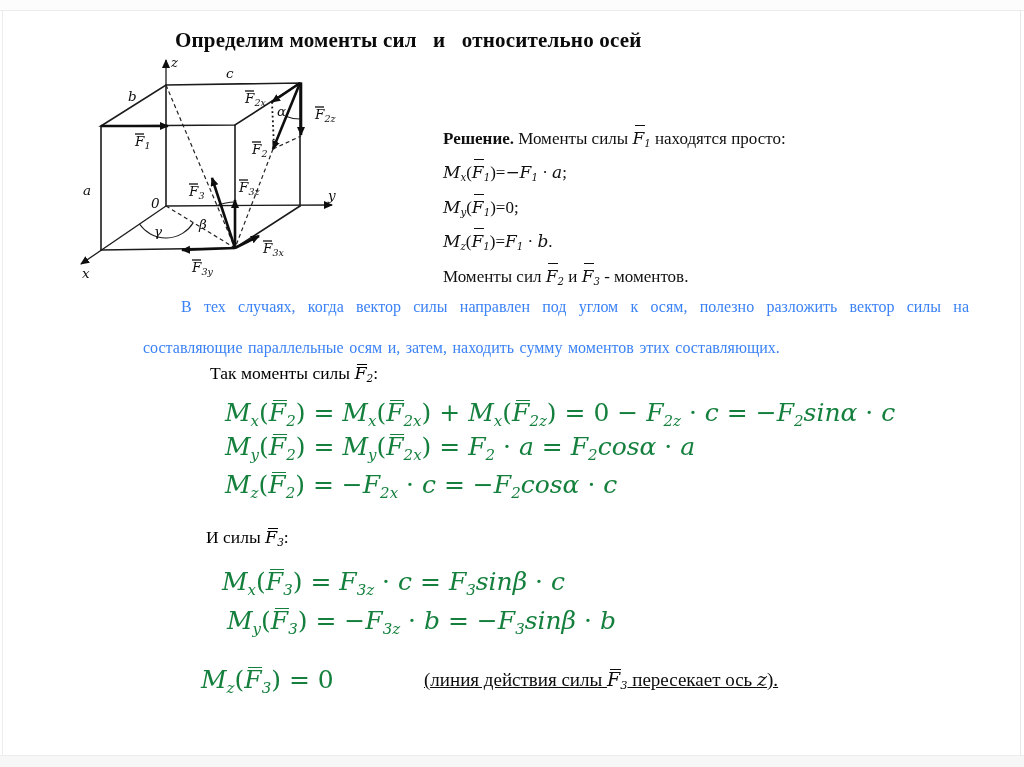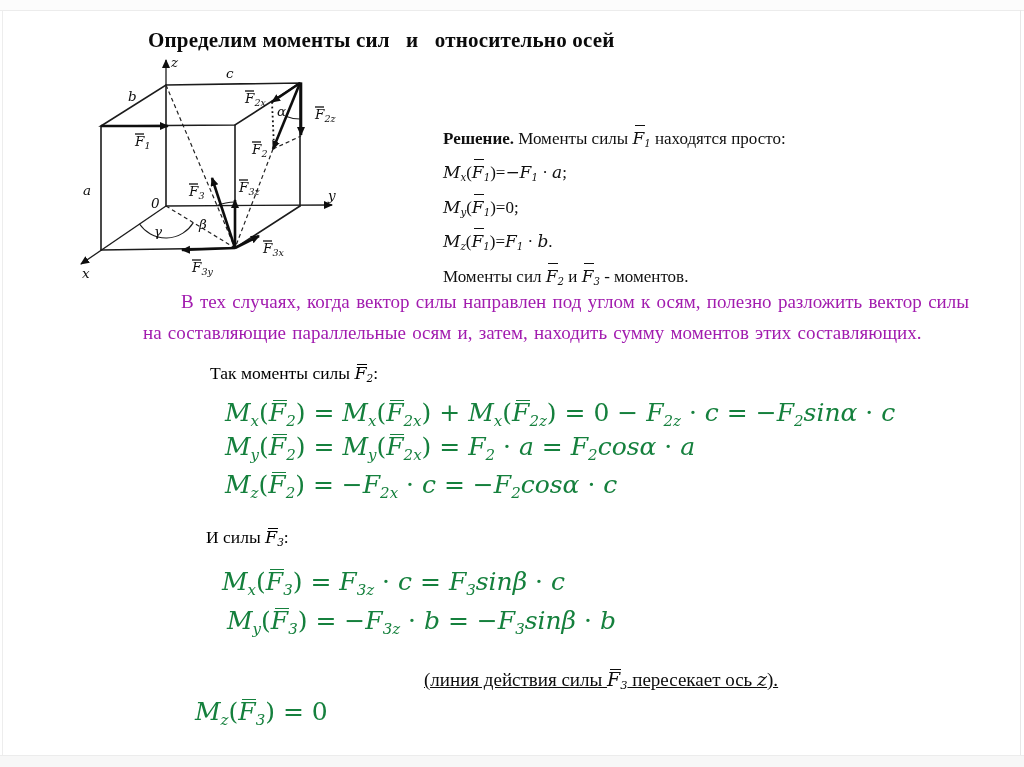"Определим моменты сил и относительно" .title { left: 148px -> 175px }
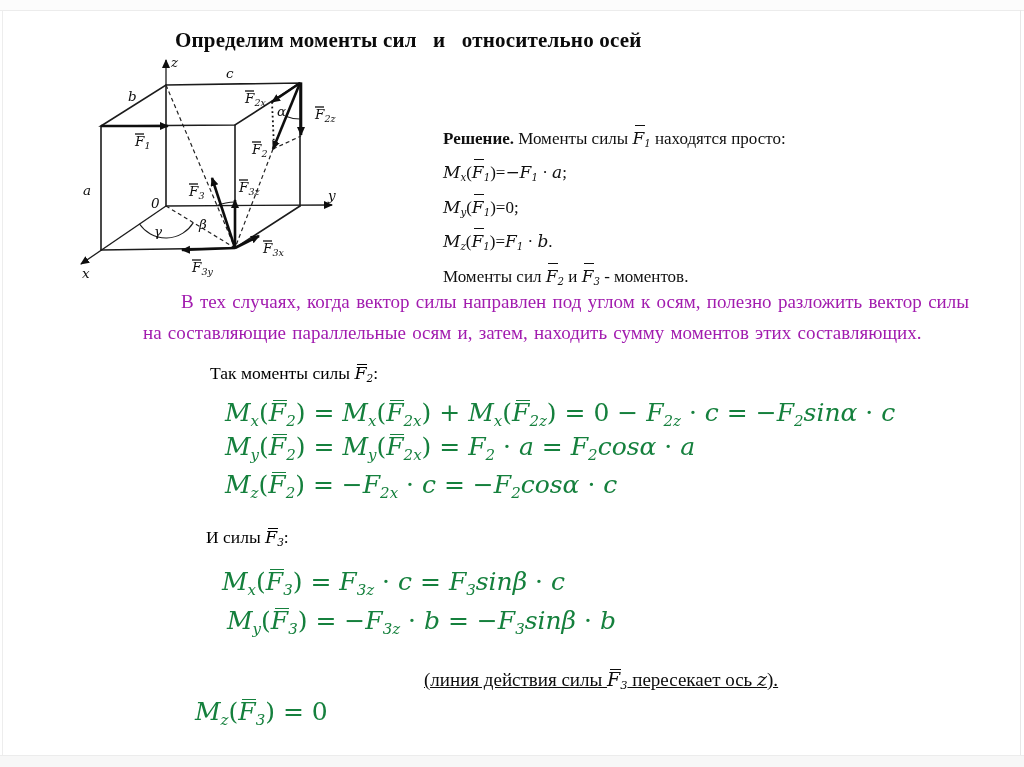"В тех случаях, когда вектор" .para { color: #a21caf -> #3b82f6; font-size: 19px -> 16px; line-height: 31px -> 41px }
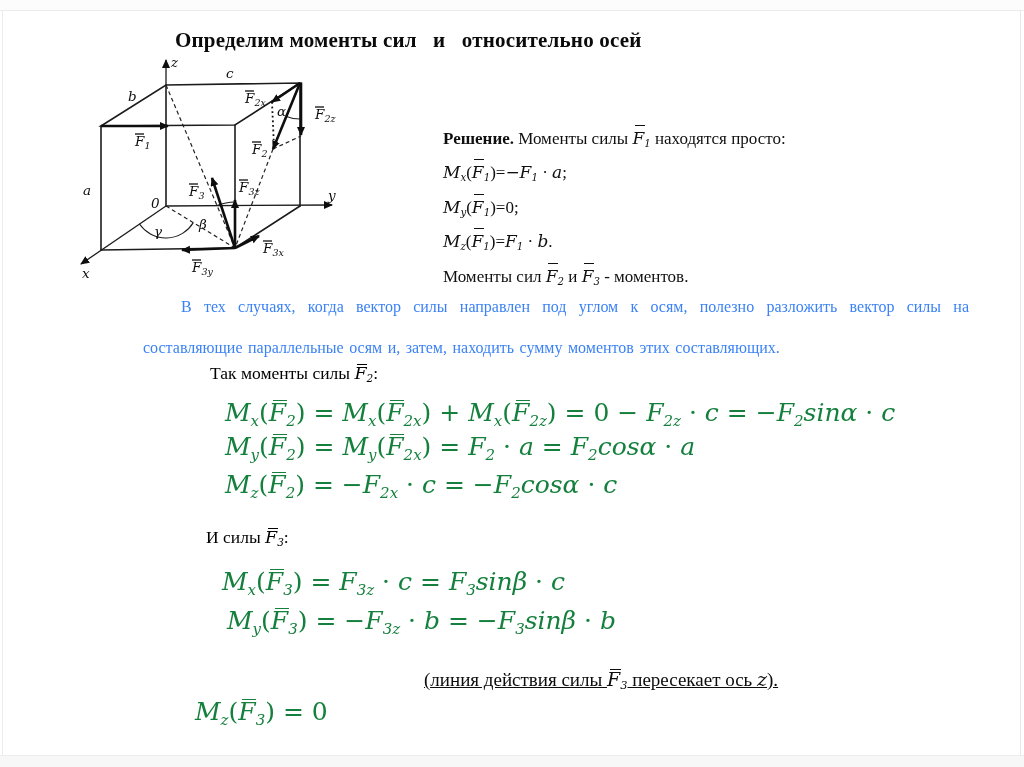"Mz(F3) = 0" div.fline { left: 195px -> 201px; margin-top: 32px -> none }
